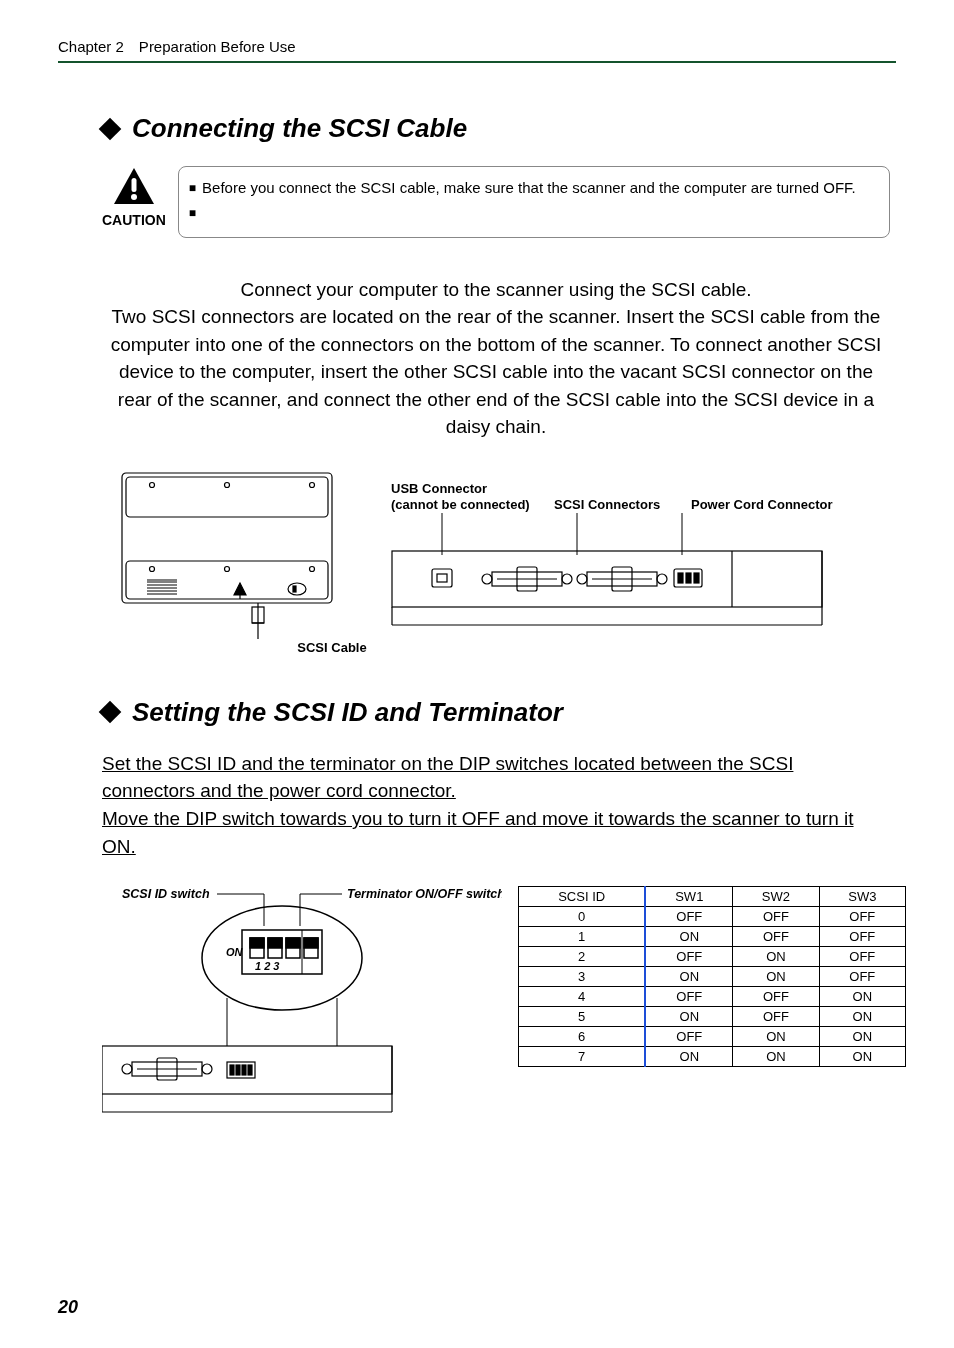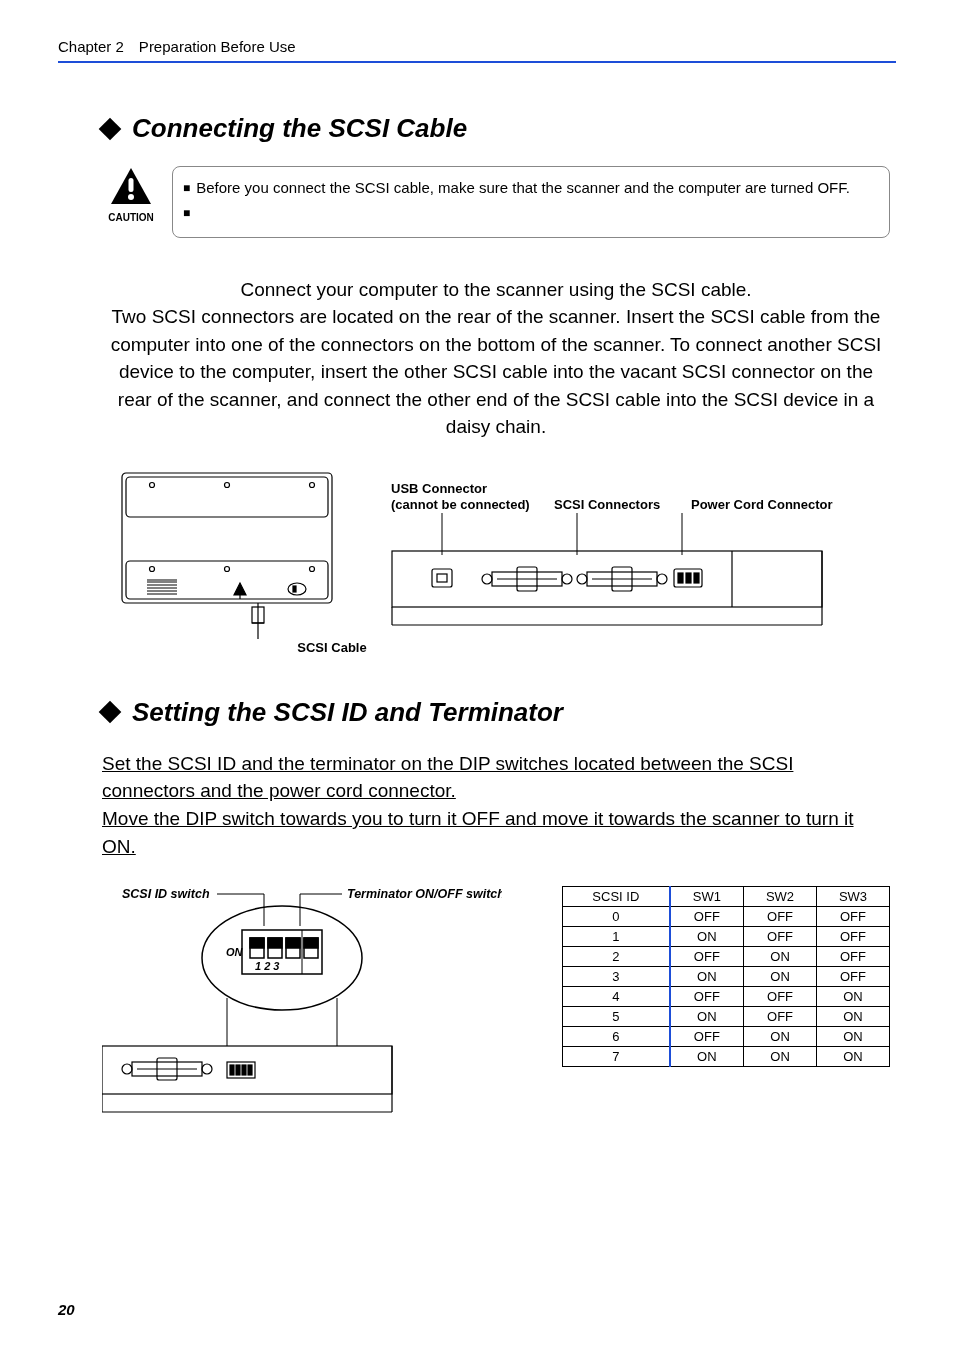"Chapter 2 Preparation Before Use" .header { border-bottom: 2px solid #1d4ed8 -> 2px solid #14532d }
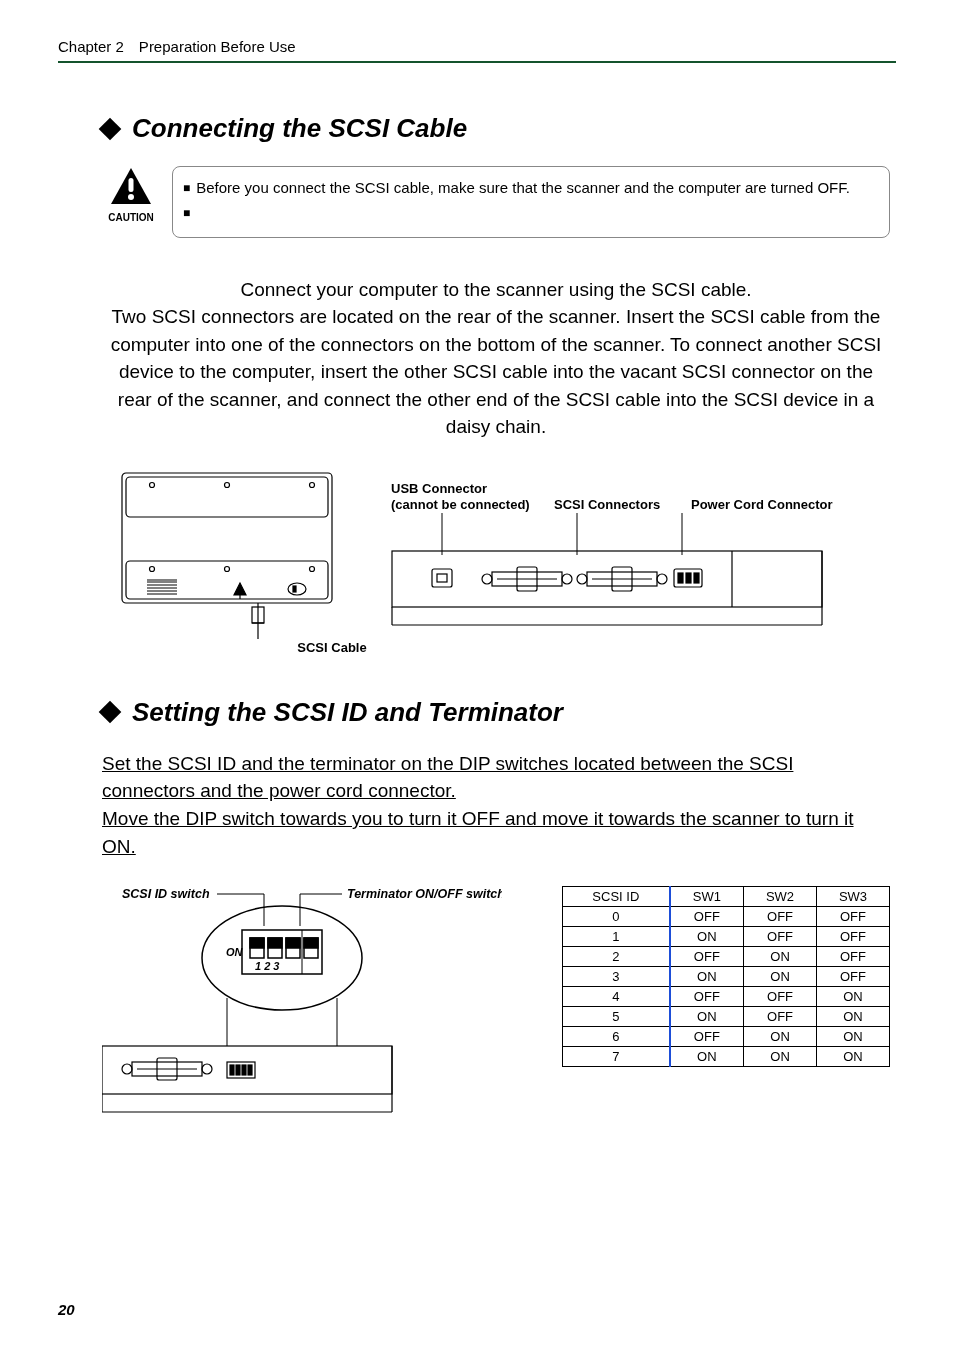"CAUTION" .caution-label { font-size: 10px -> 14px }
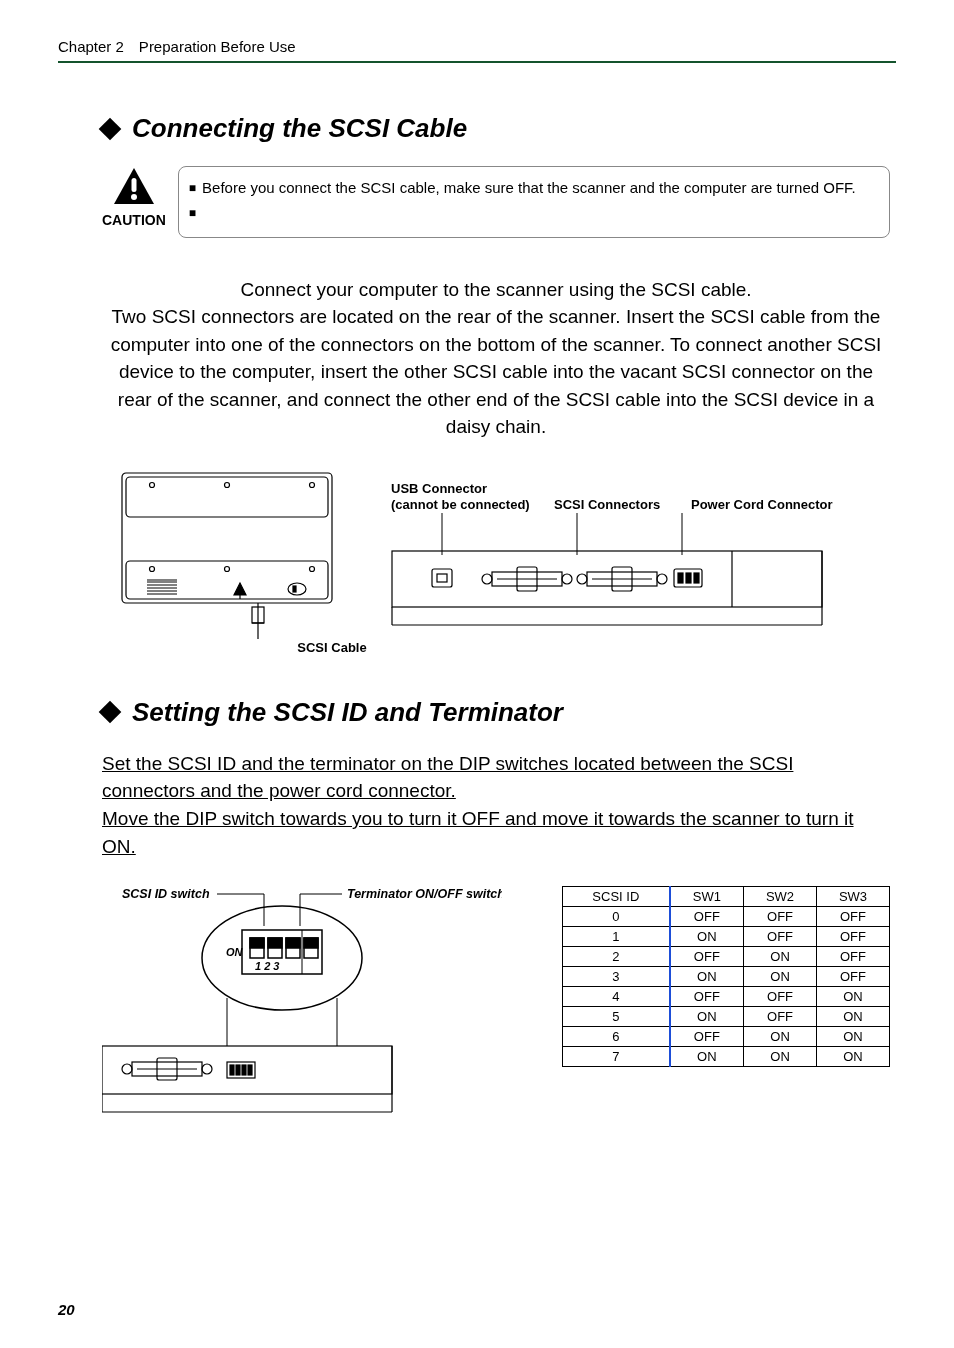"SCSI ID" table { width: 328px -> 388px }
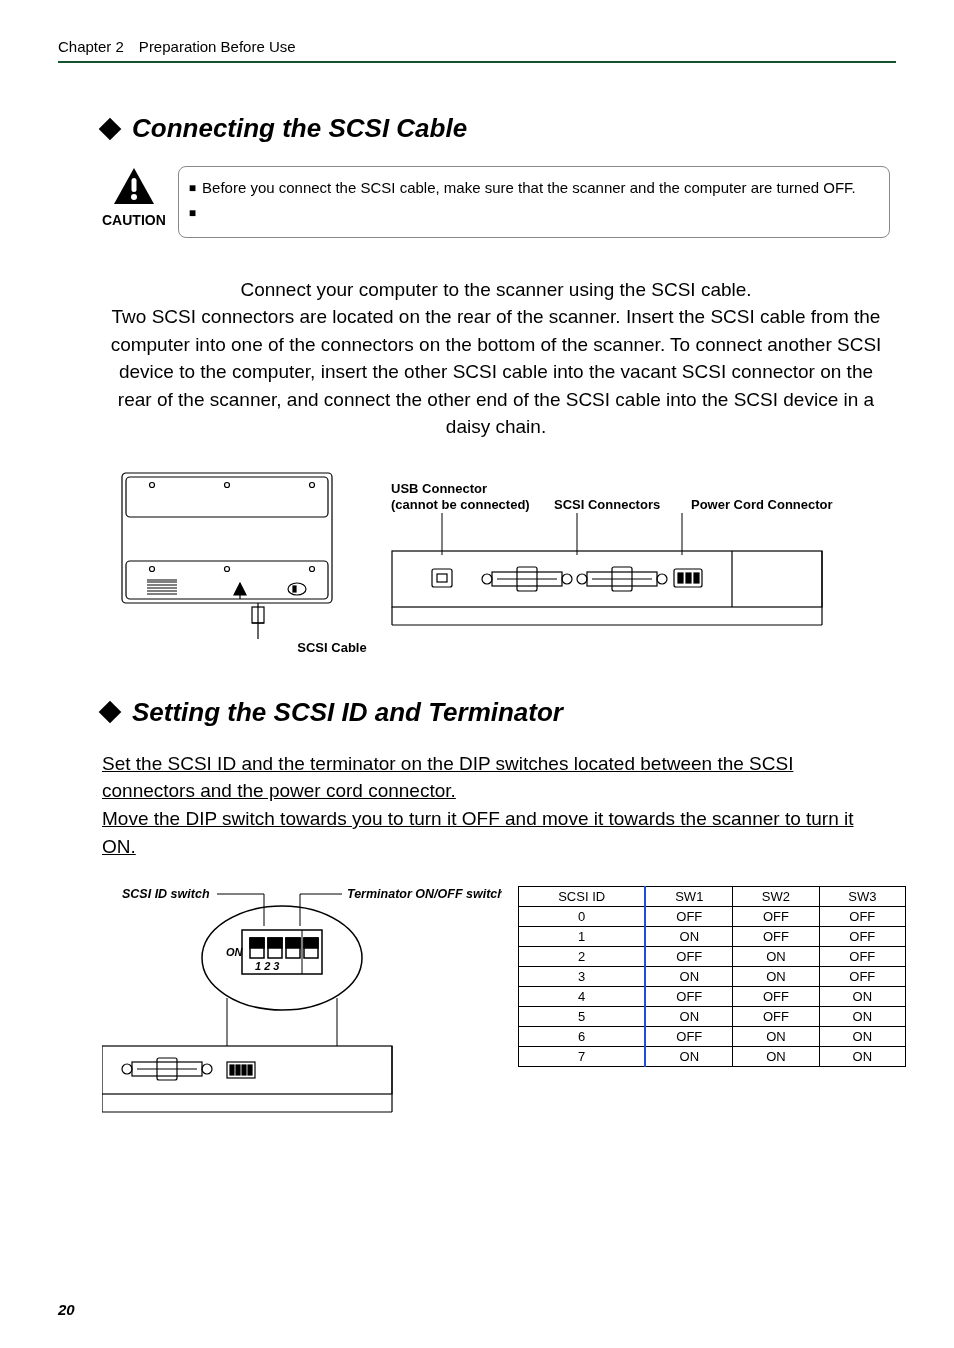"20" .page-num { font-size: 15px -> 18px }
